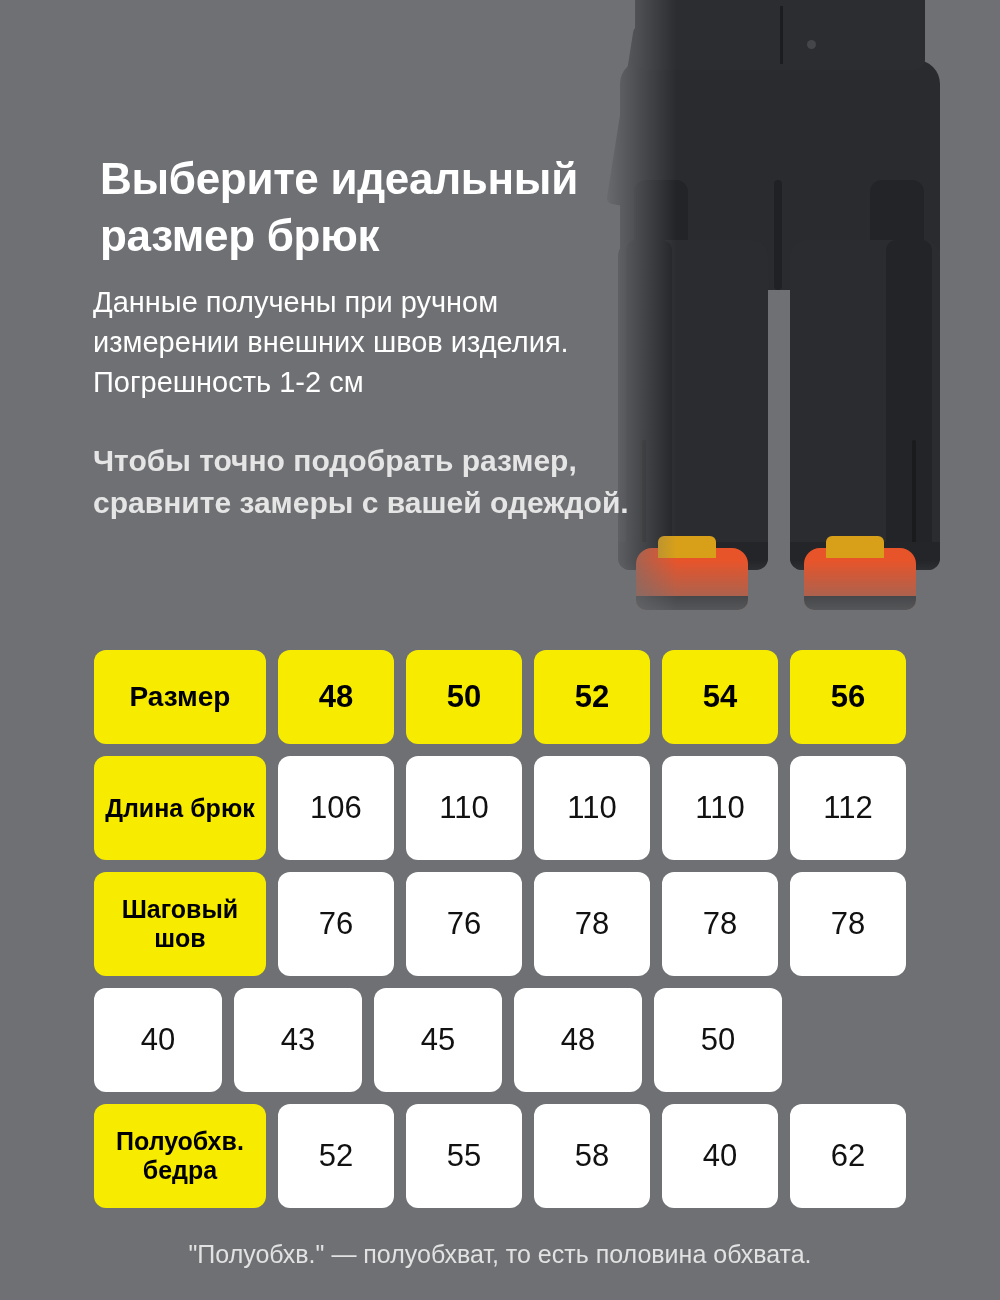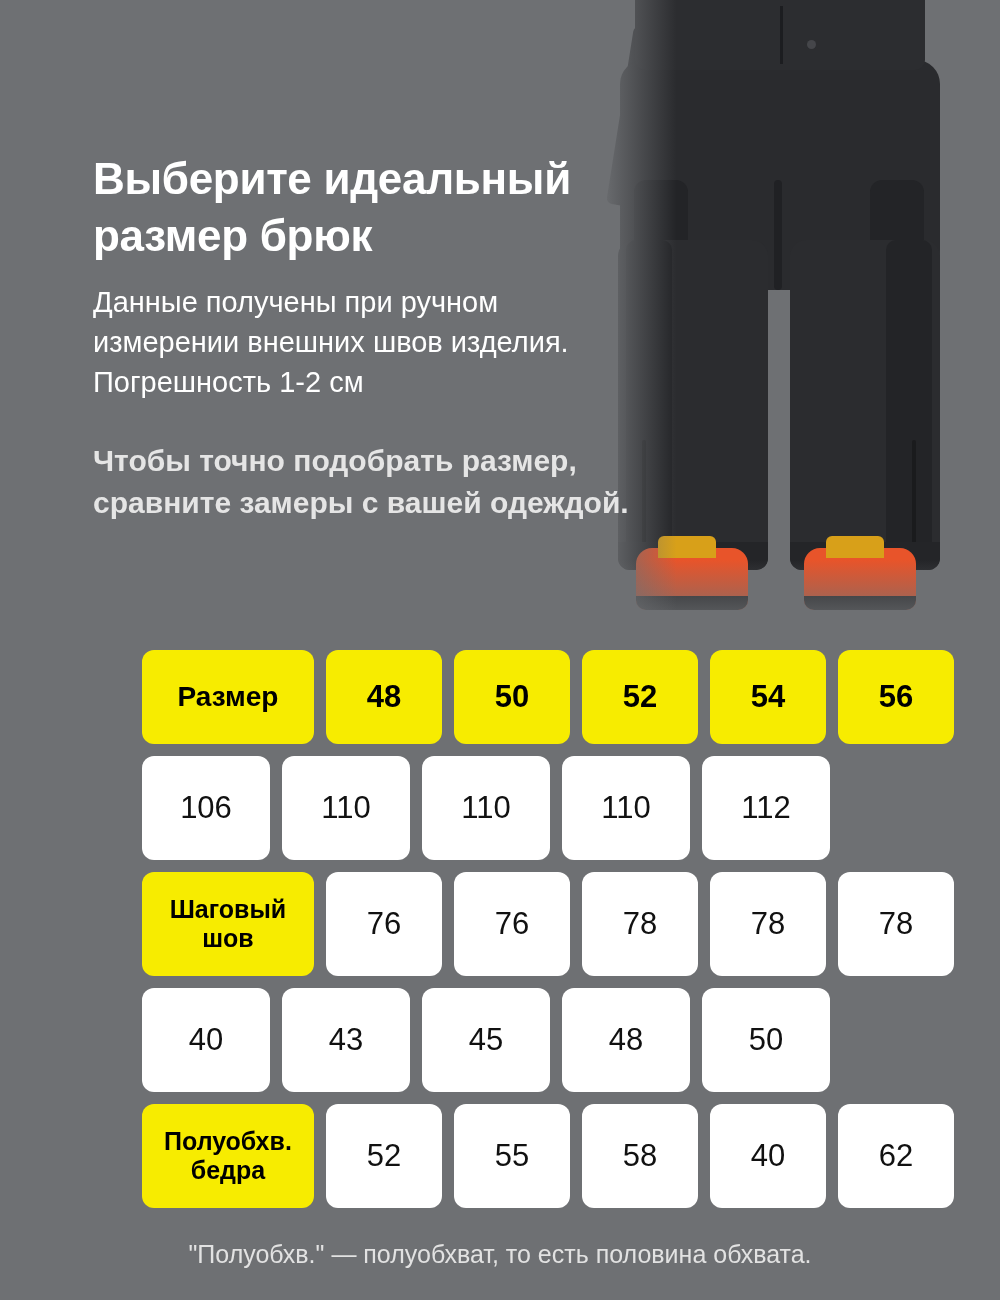"Выберите идеальный размер брюк" .headline { left: 93px -> 100px }
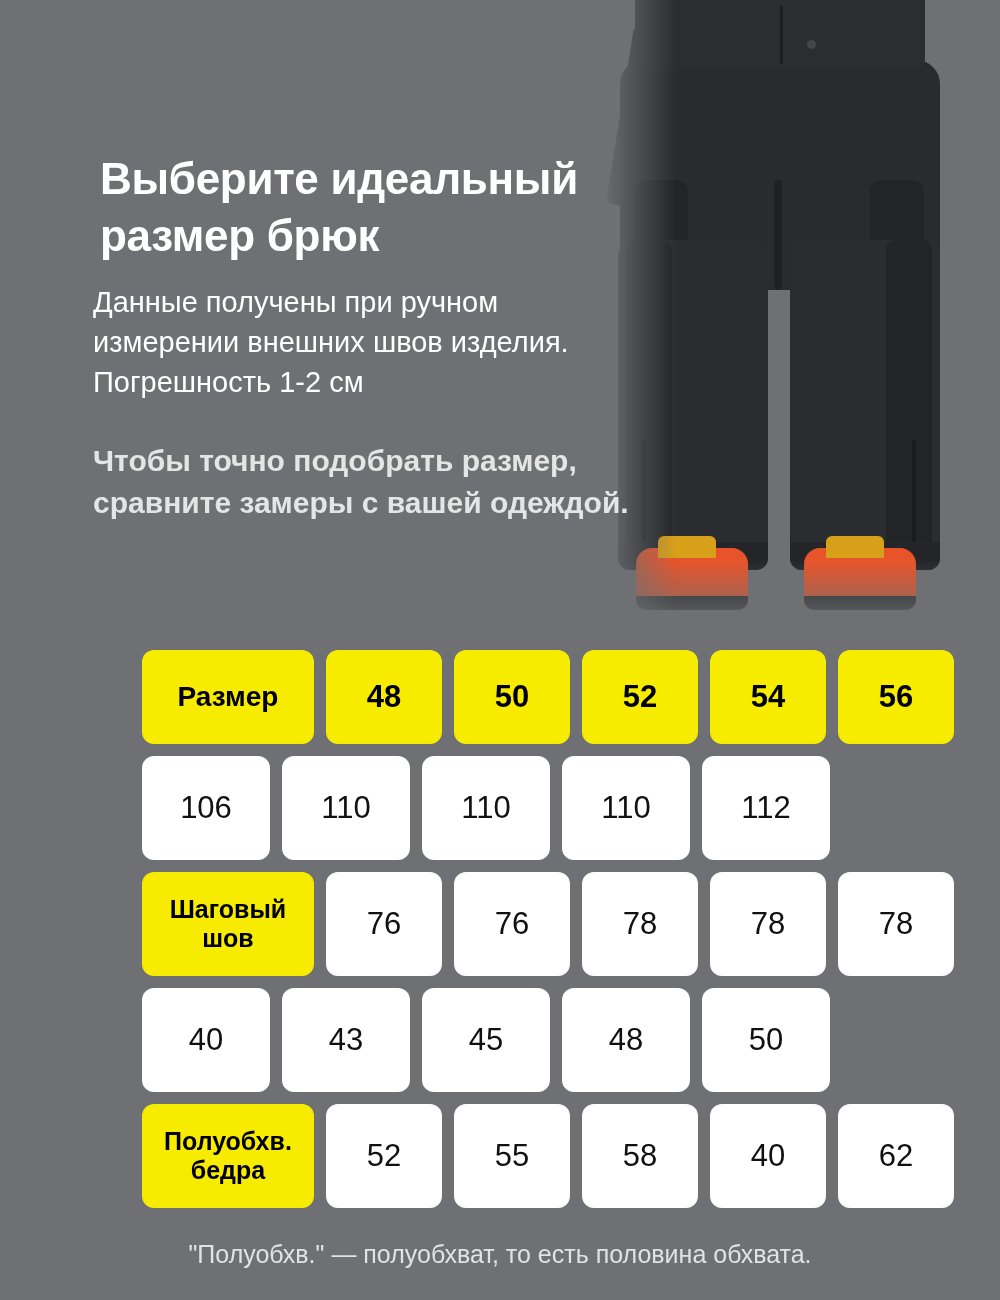"Размер" .table { margin-left: 48px -> none }
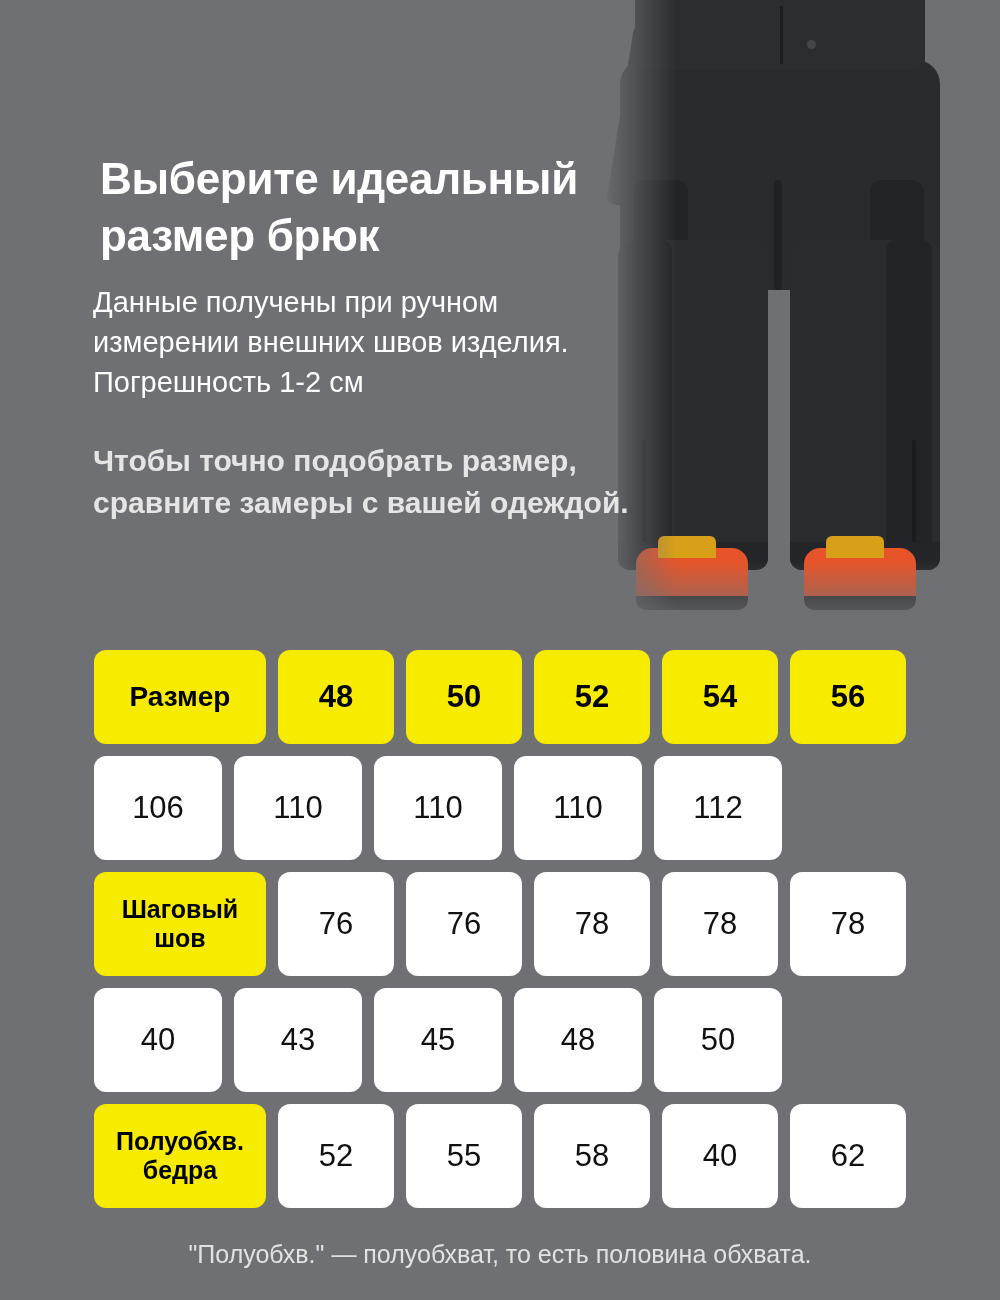"Длина брюк" div.cell { html: none -> <div>Длина брюк</div> }
